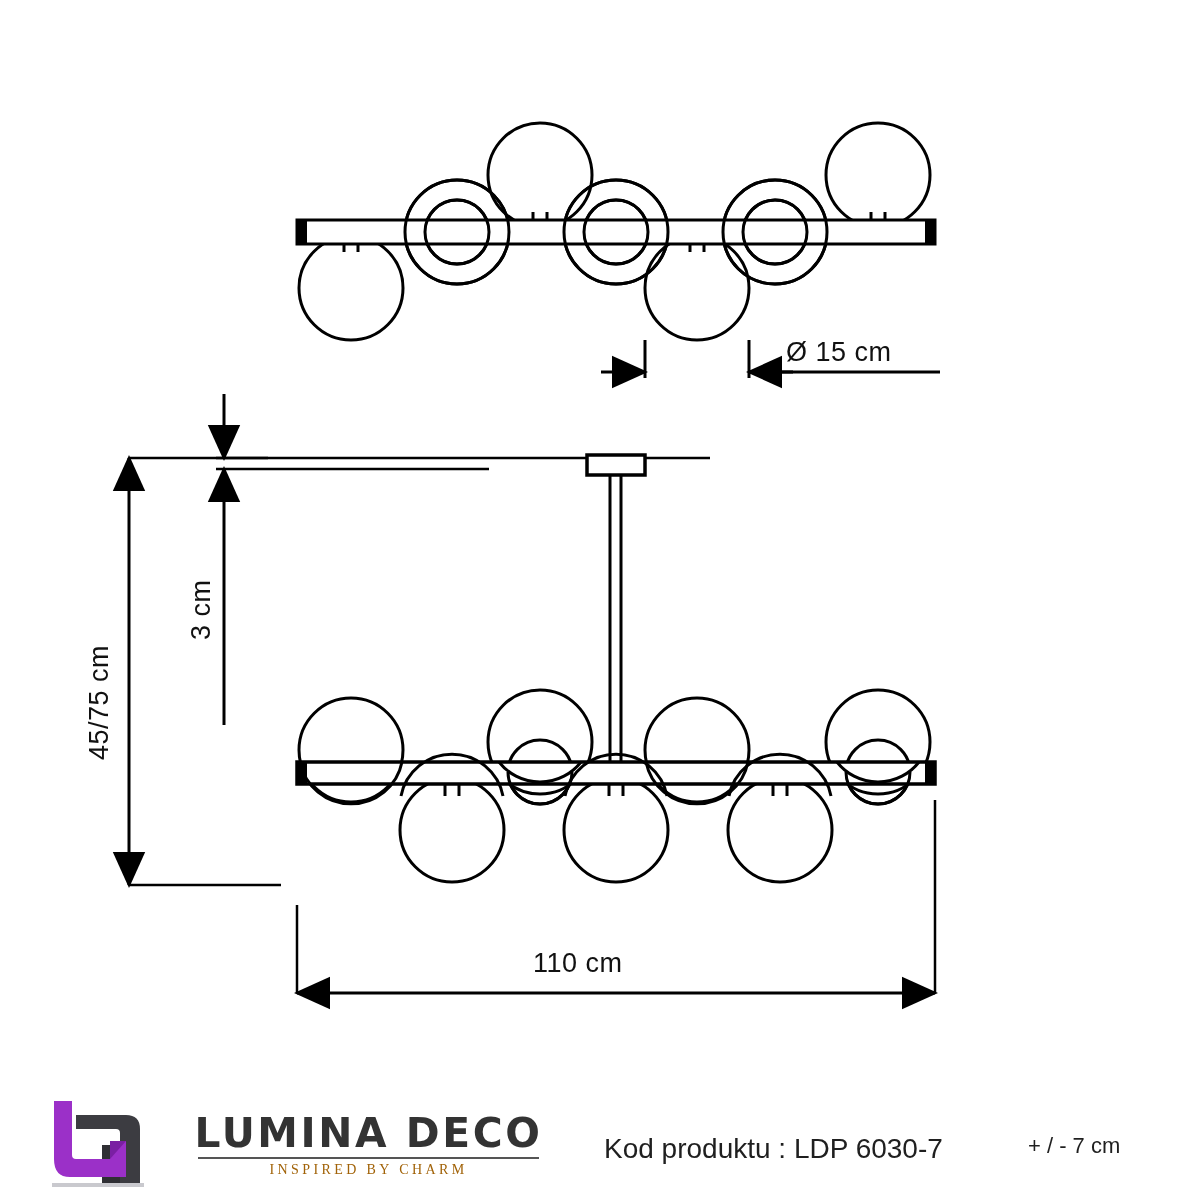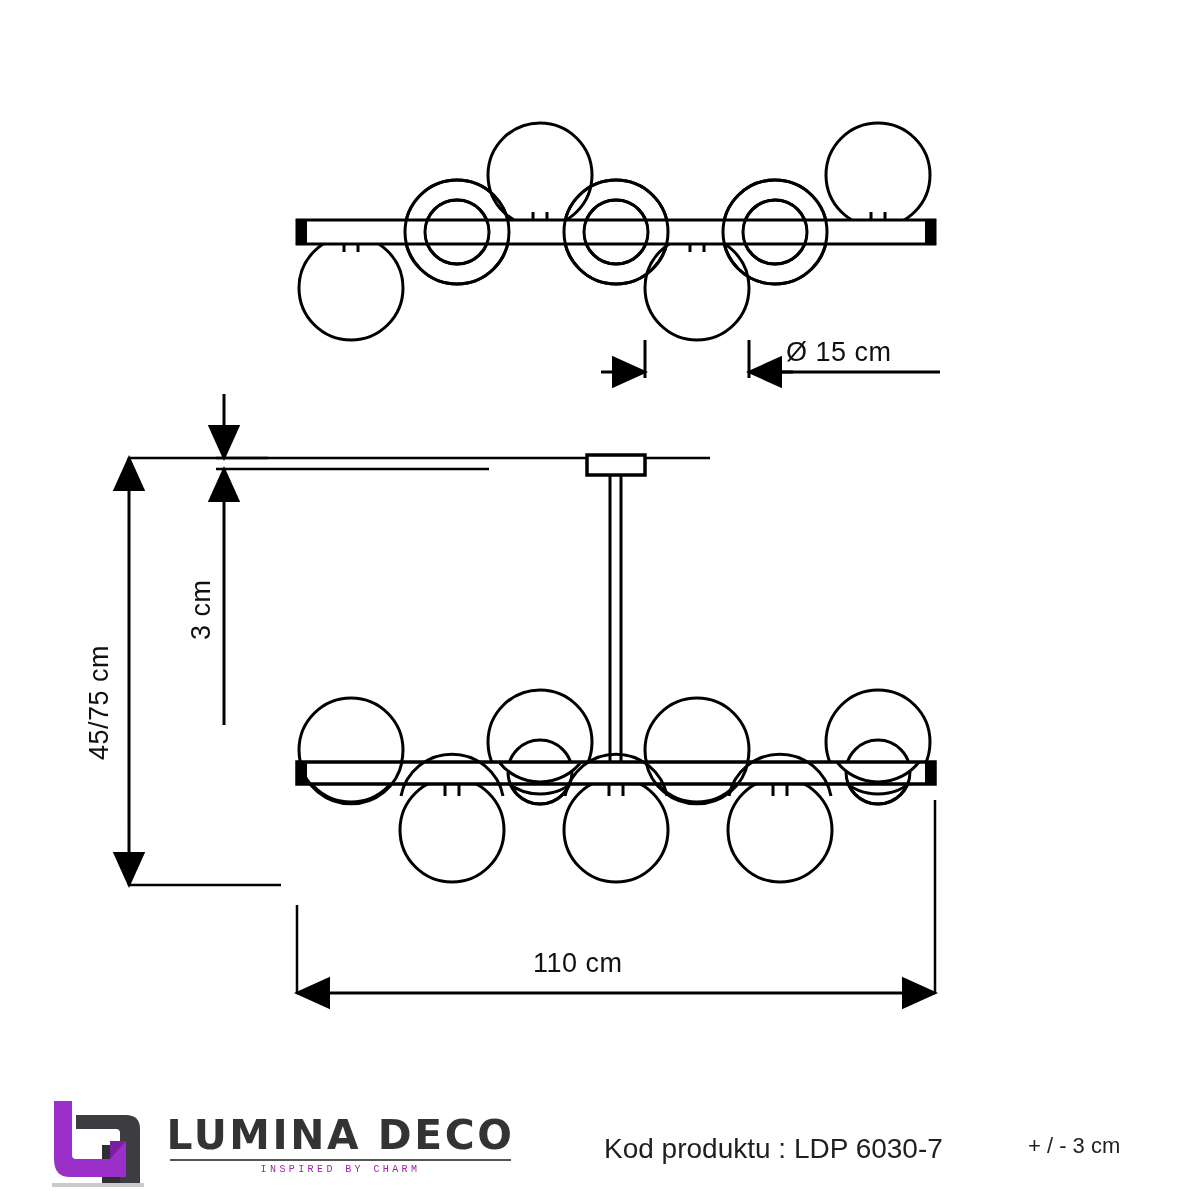"LUMINA DECO" .logo-words { margin-left: none -> 28px }
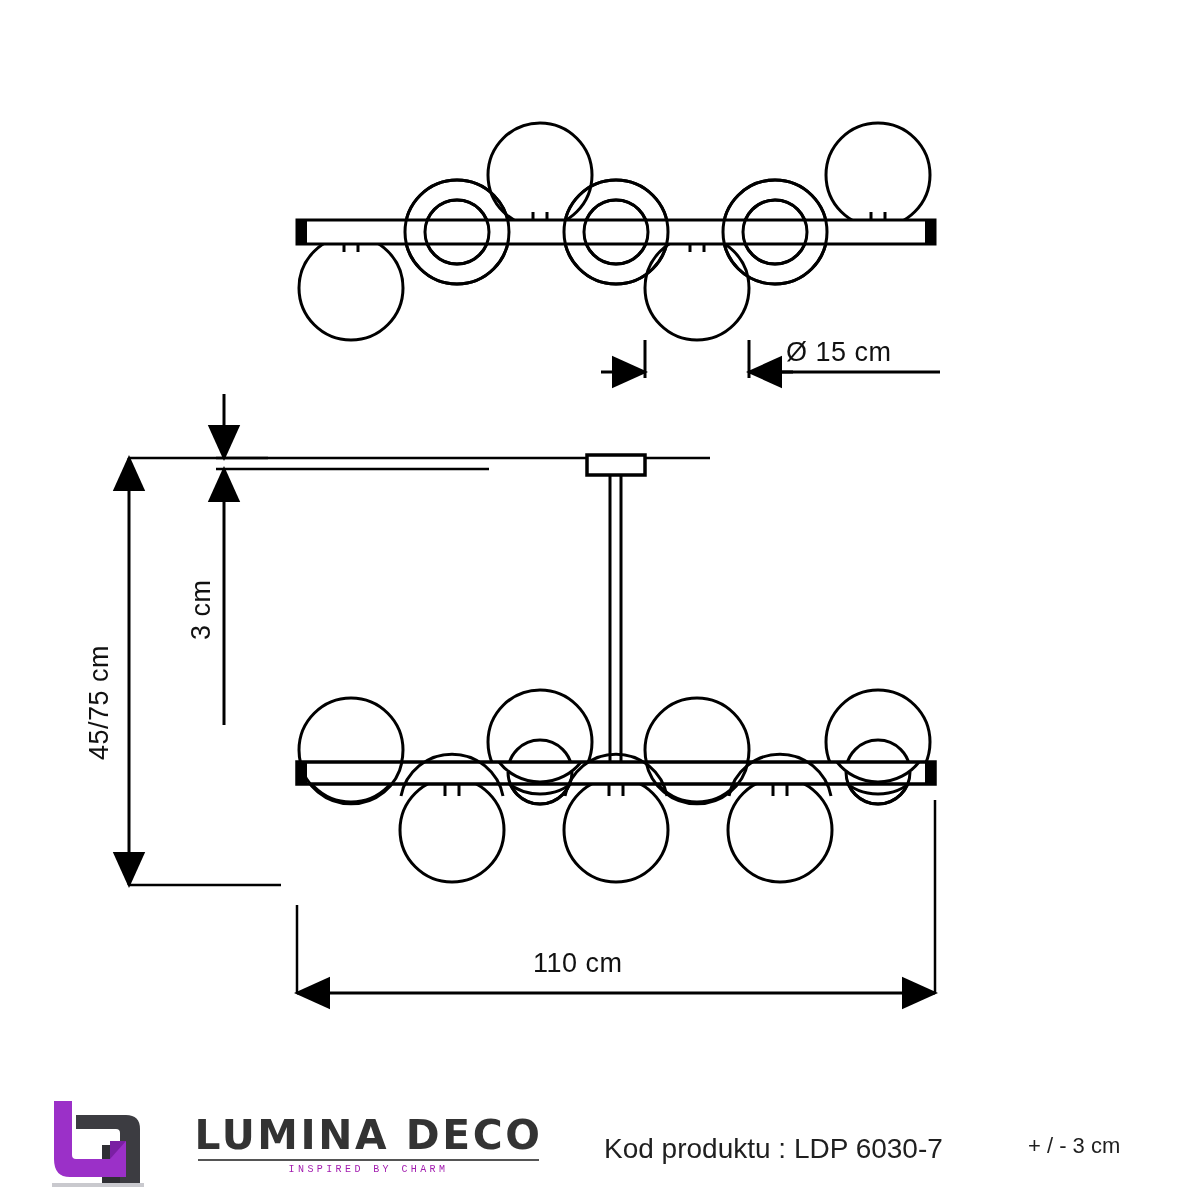"+ / - 3 cm" div.footer-tol { text: 3 -> 7 }
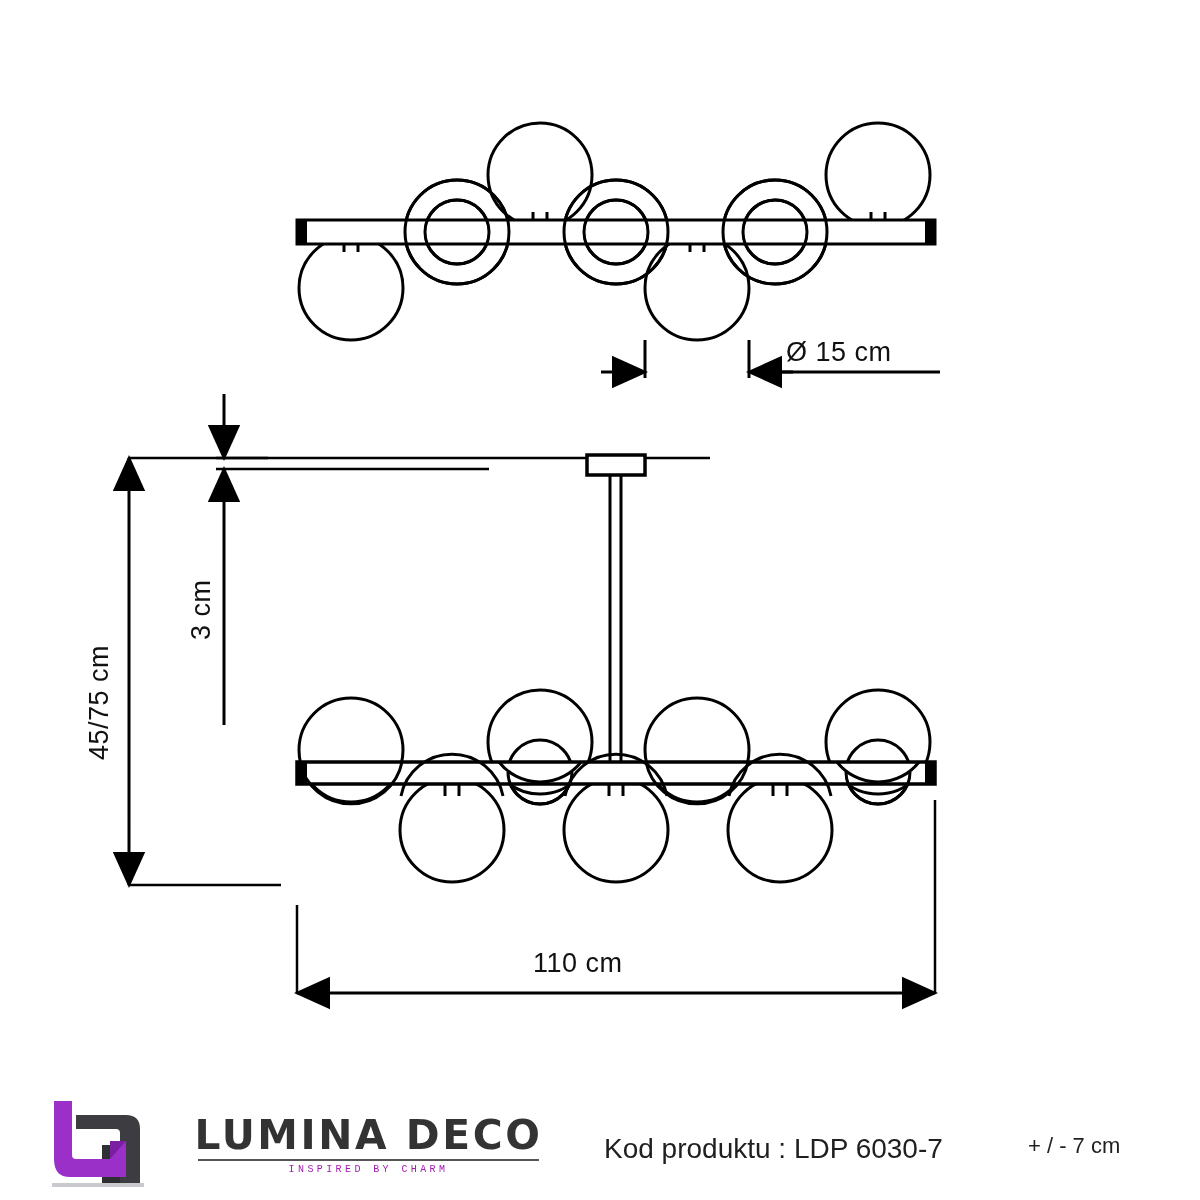"INSPIRED BY CHARM" .logo-tag { color: #a21caf -> #a16207; font-family: Liberation Mono, monospace -> Liberation Serif, serif; font-size: 10px -> 14px }
